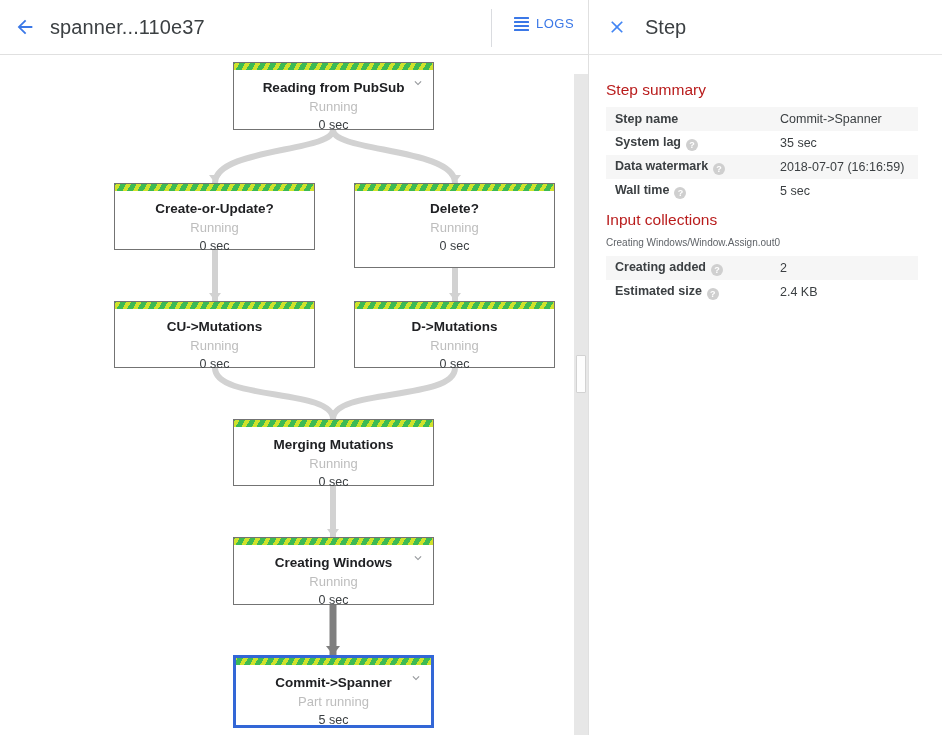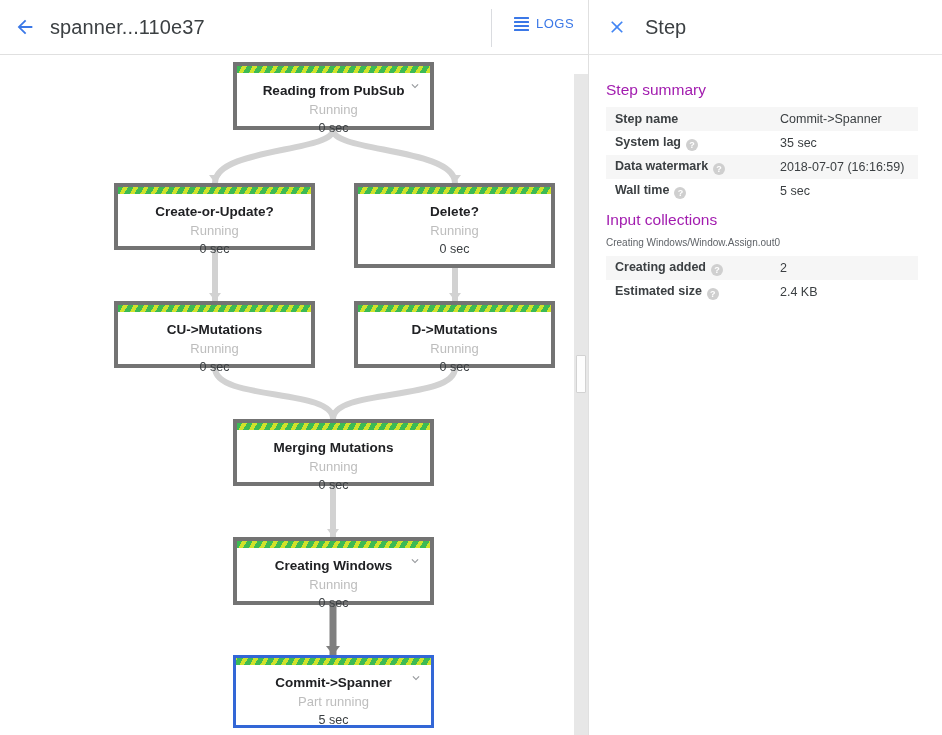"Reading from PubSub" .node { border: 4px solid #737373 -> 1px solid #737373 }
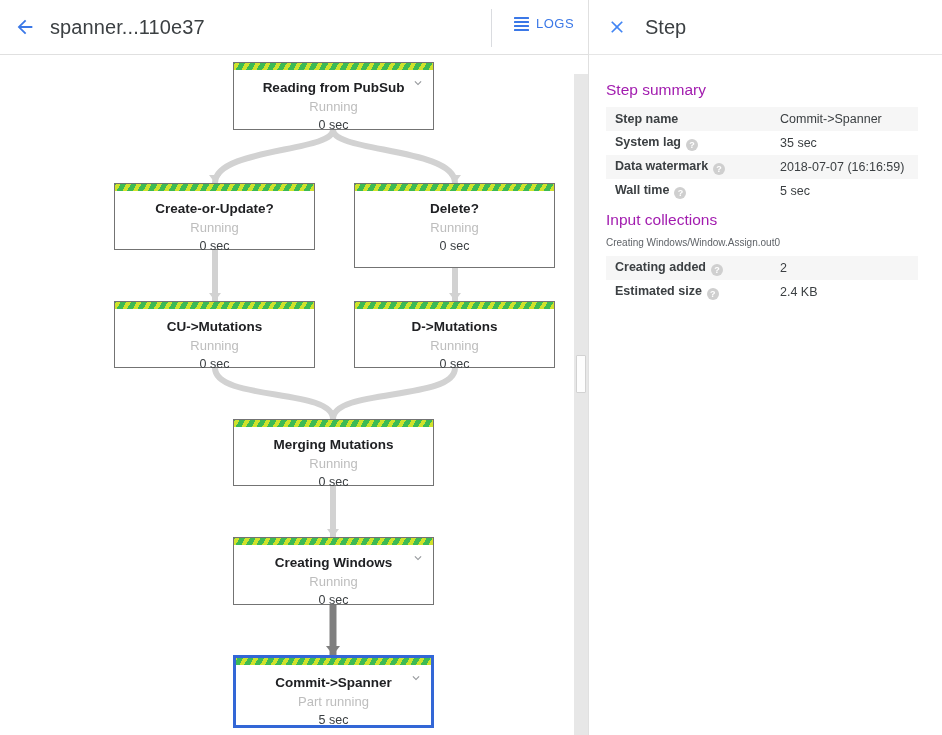"Step summary" .section-heading { color: #a21caf -> #b91c1c }
